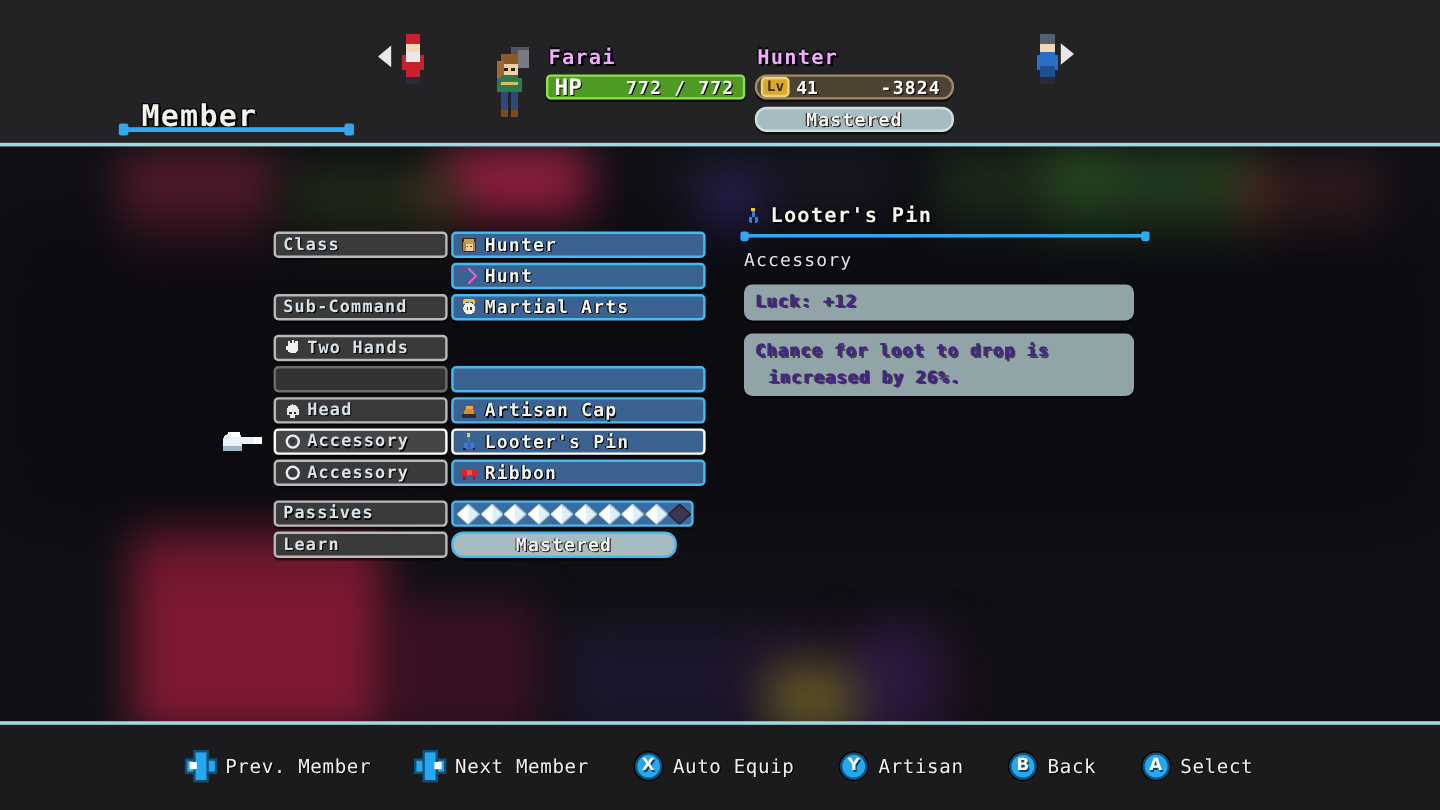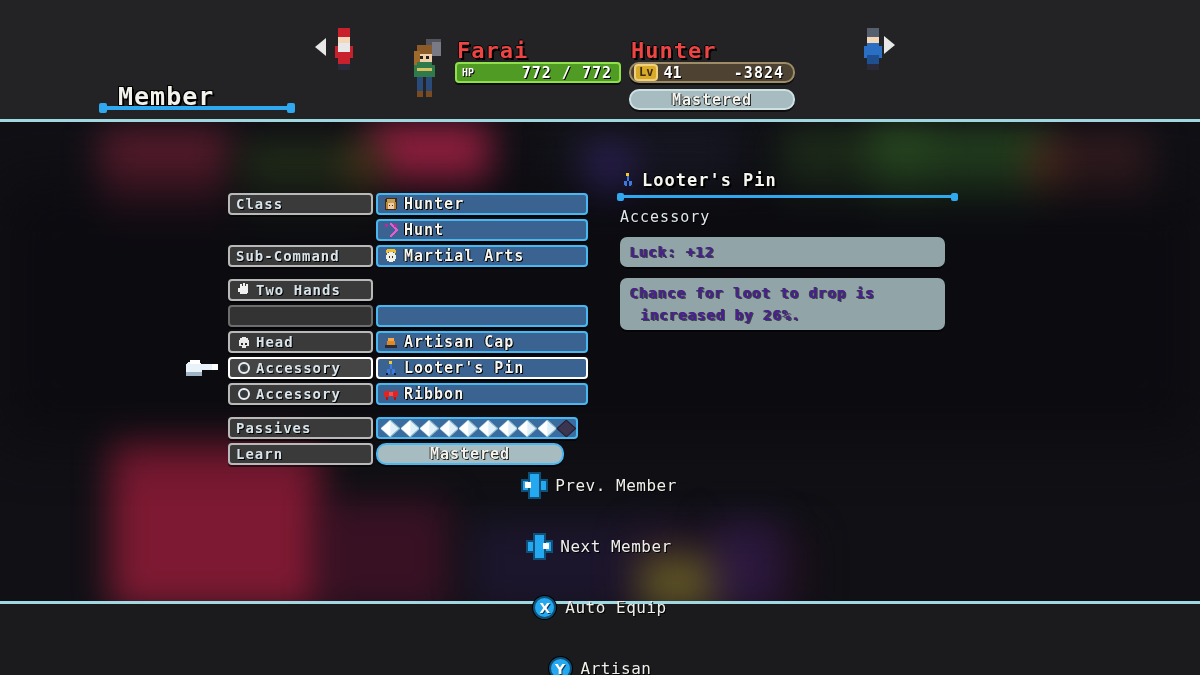"Farai" .pname { color: #ef4444 -> #f0abfc; font-size: 22px -> 17px }
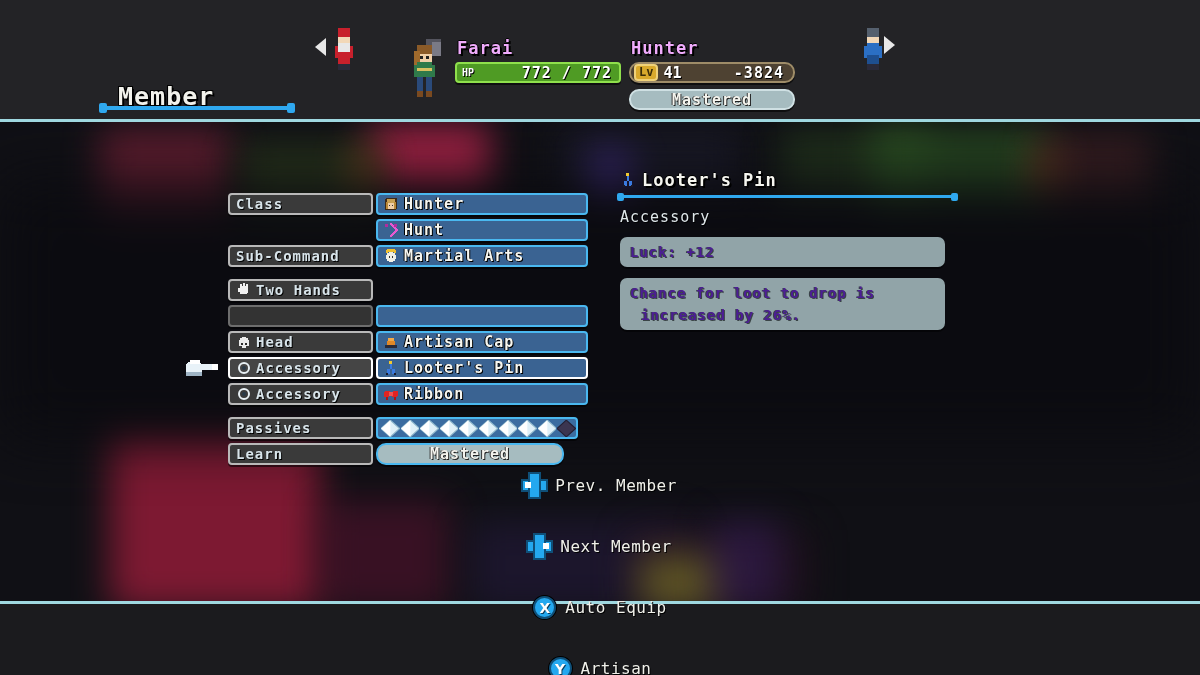"HP" .bartag { font-size: 10px -> 19px }
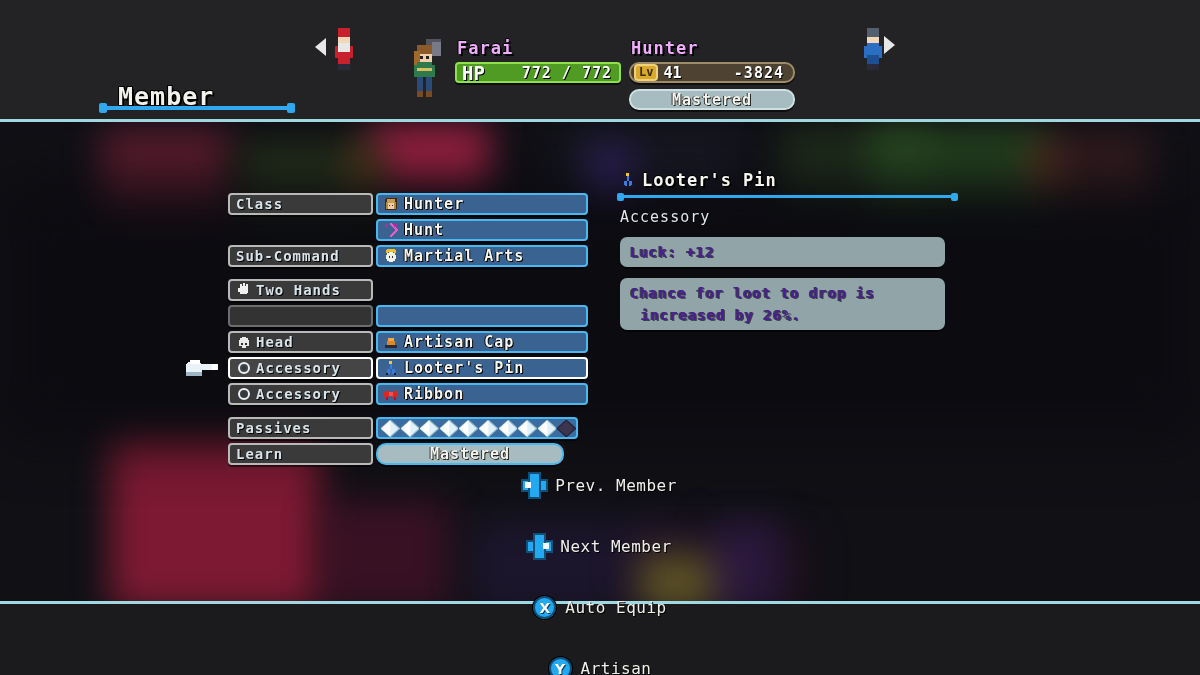"Prev. Member" #actions { flex-direction: column -> none }
